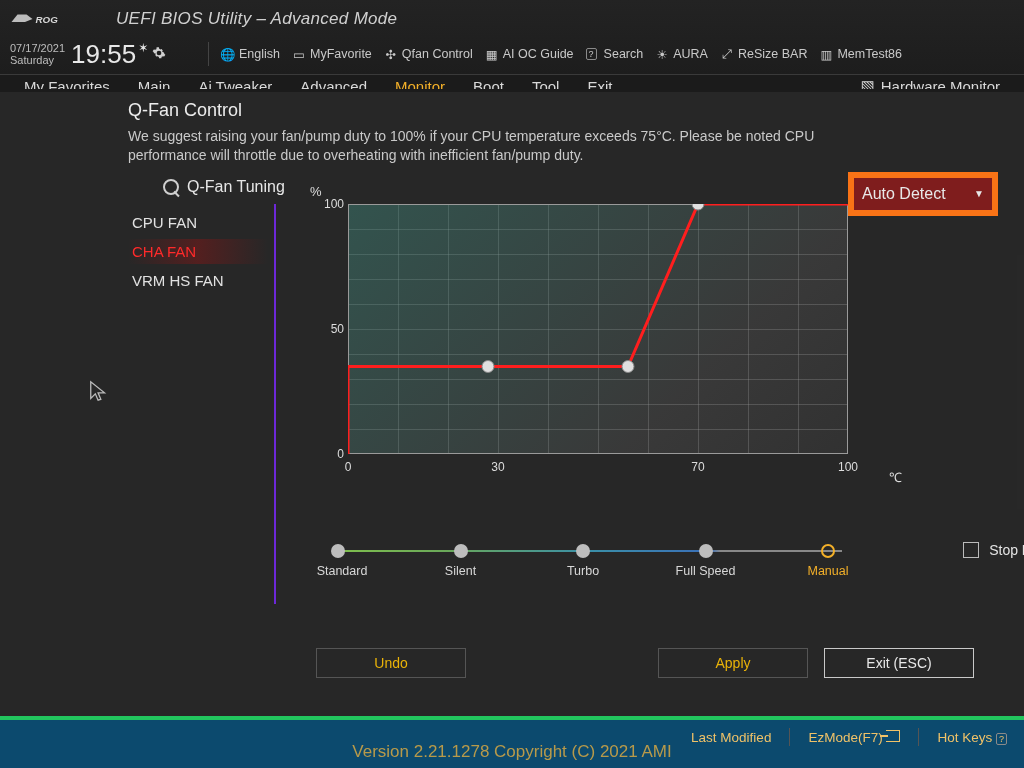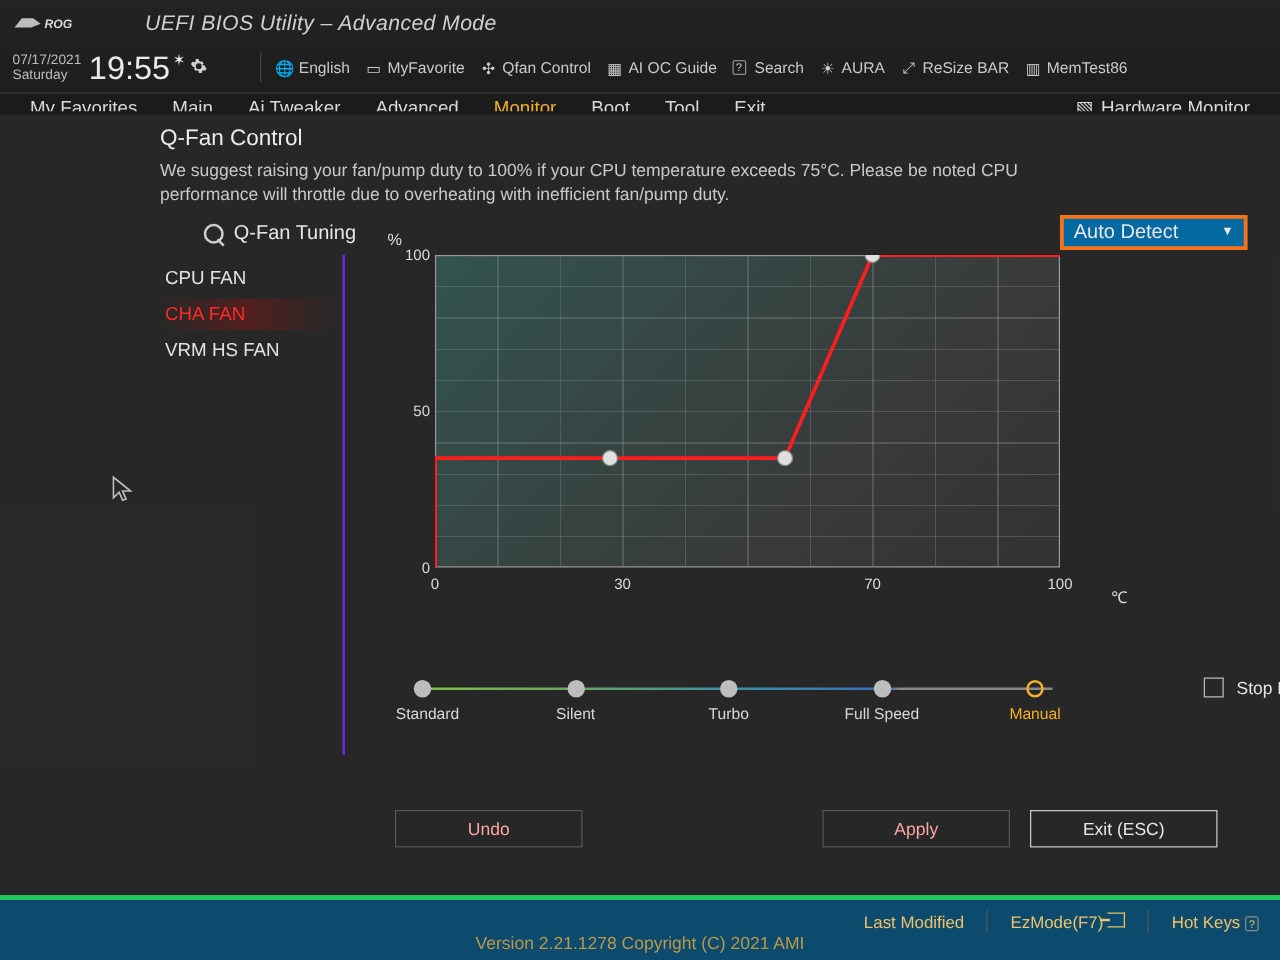"Auto Detect" .dropdown { background: #0369a1 -> #7f1d1d; border: 3px solid #f97316 -> 6px solid #f97316; height: 28px -> 44px }
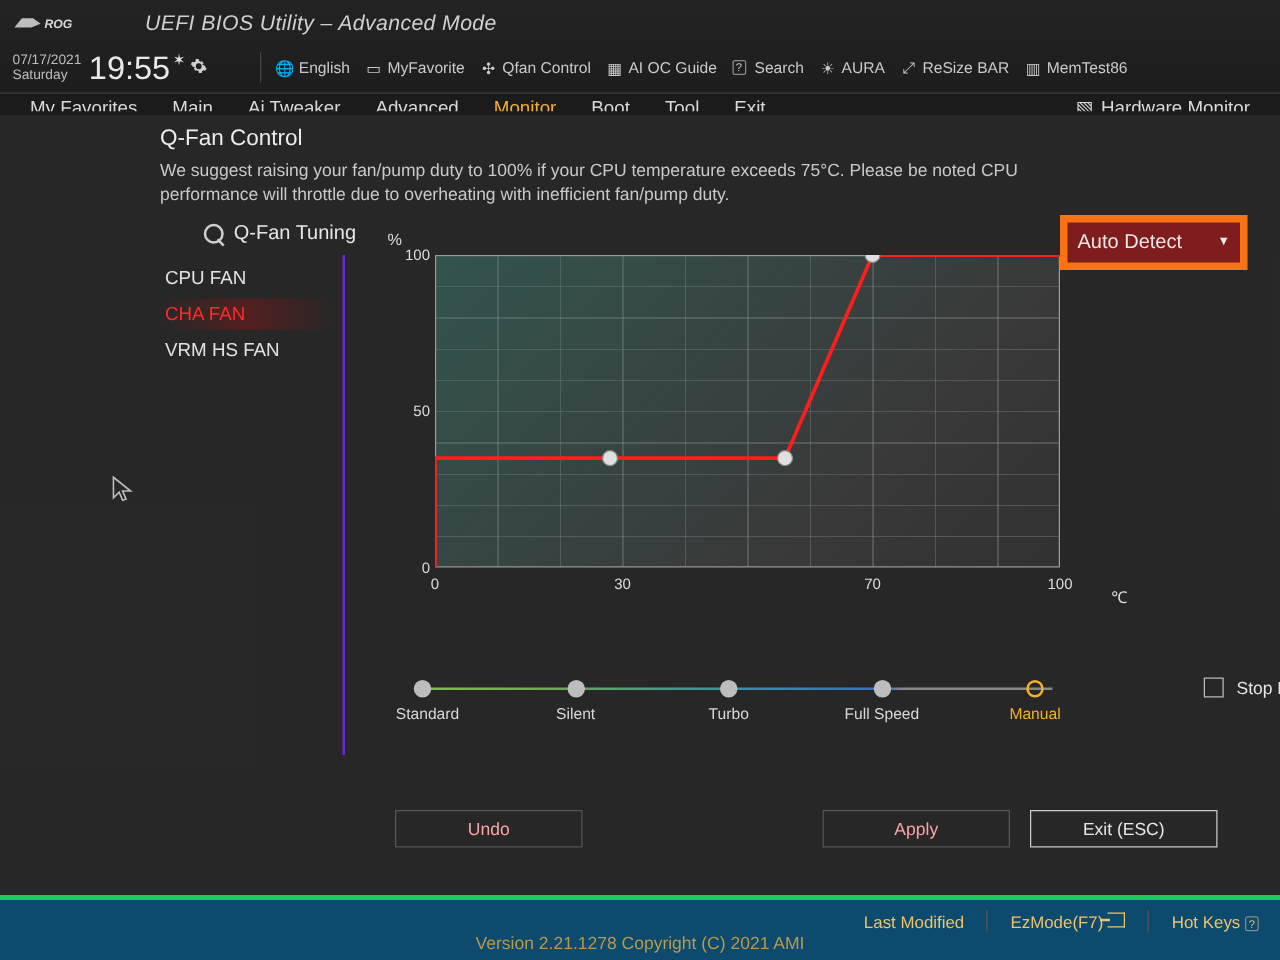"Undo" .btn.disabled { color: #fca5a5 -> #eab308 }
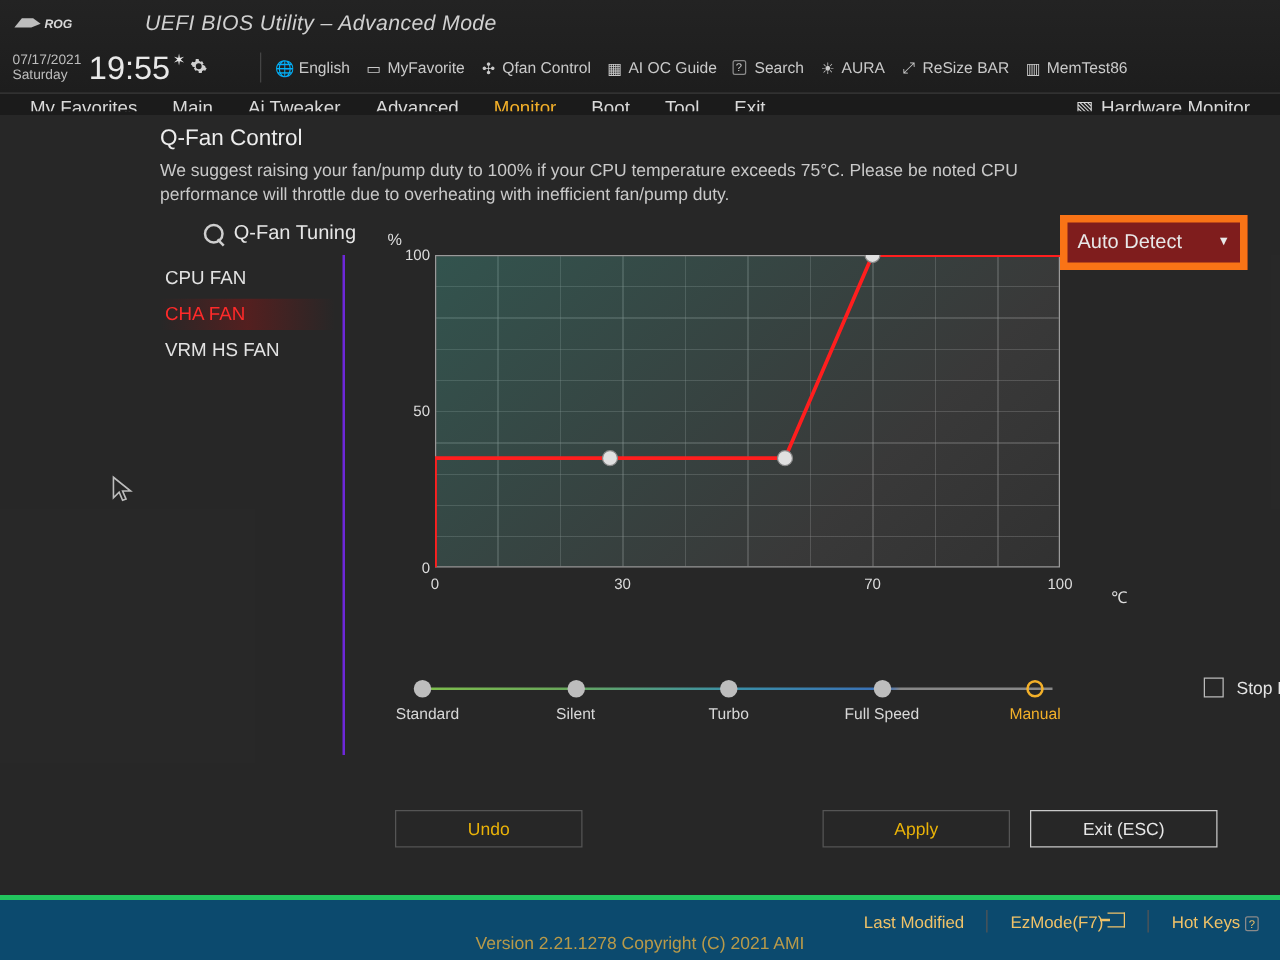"Version 2.21.1278 Copyright (C) 2021" .footer .copy { font-size: 14px -> 17px }
